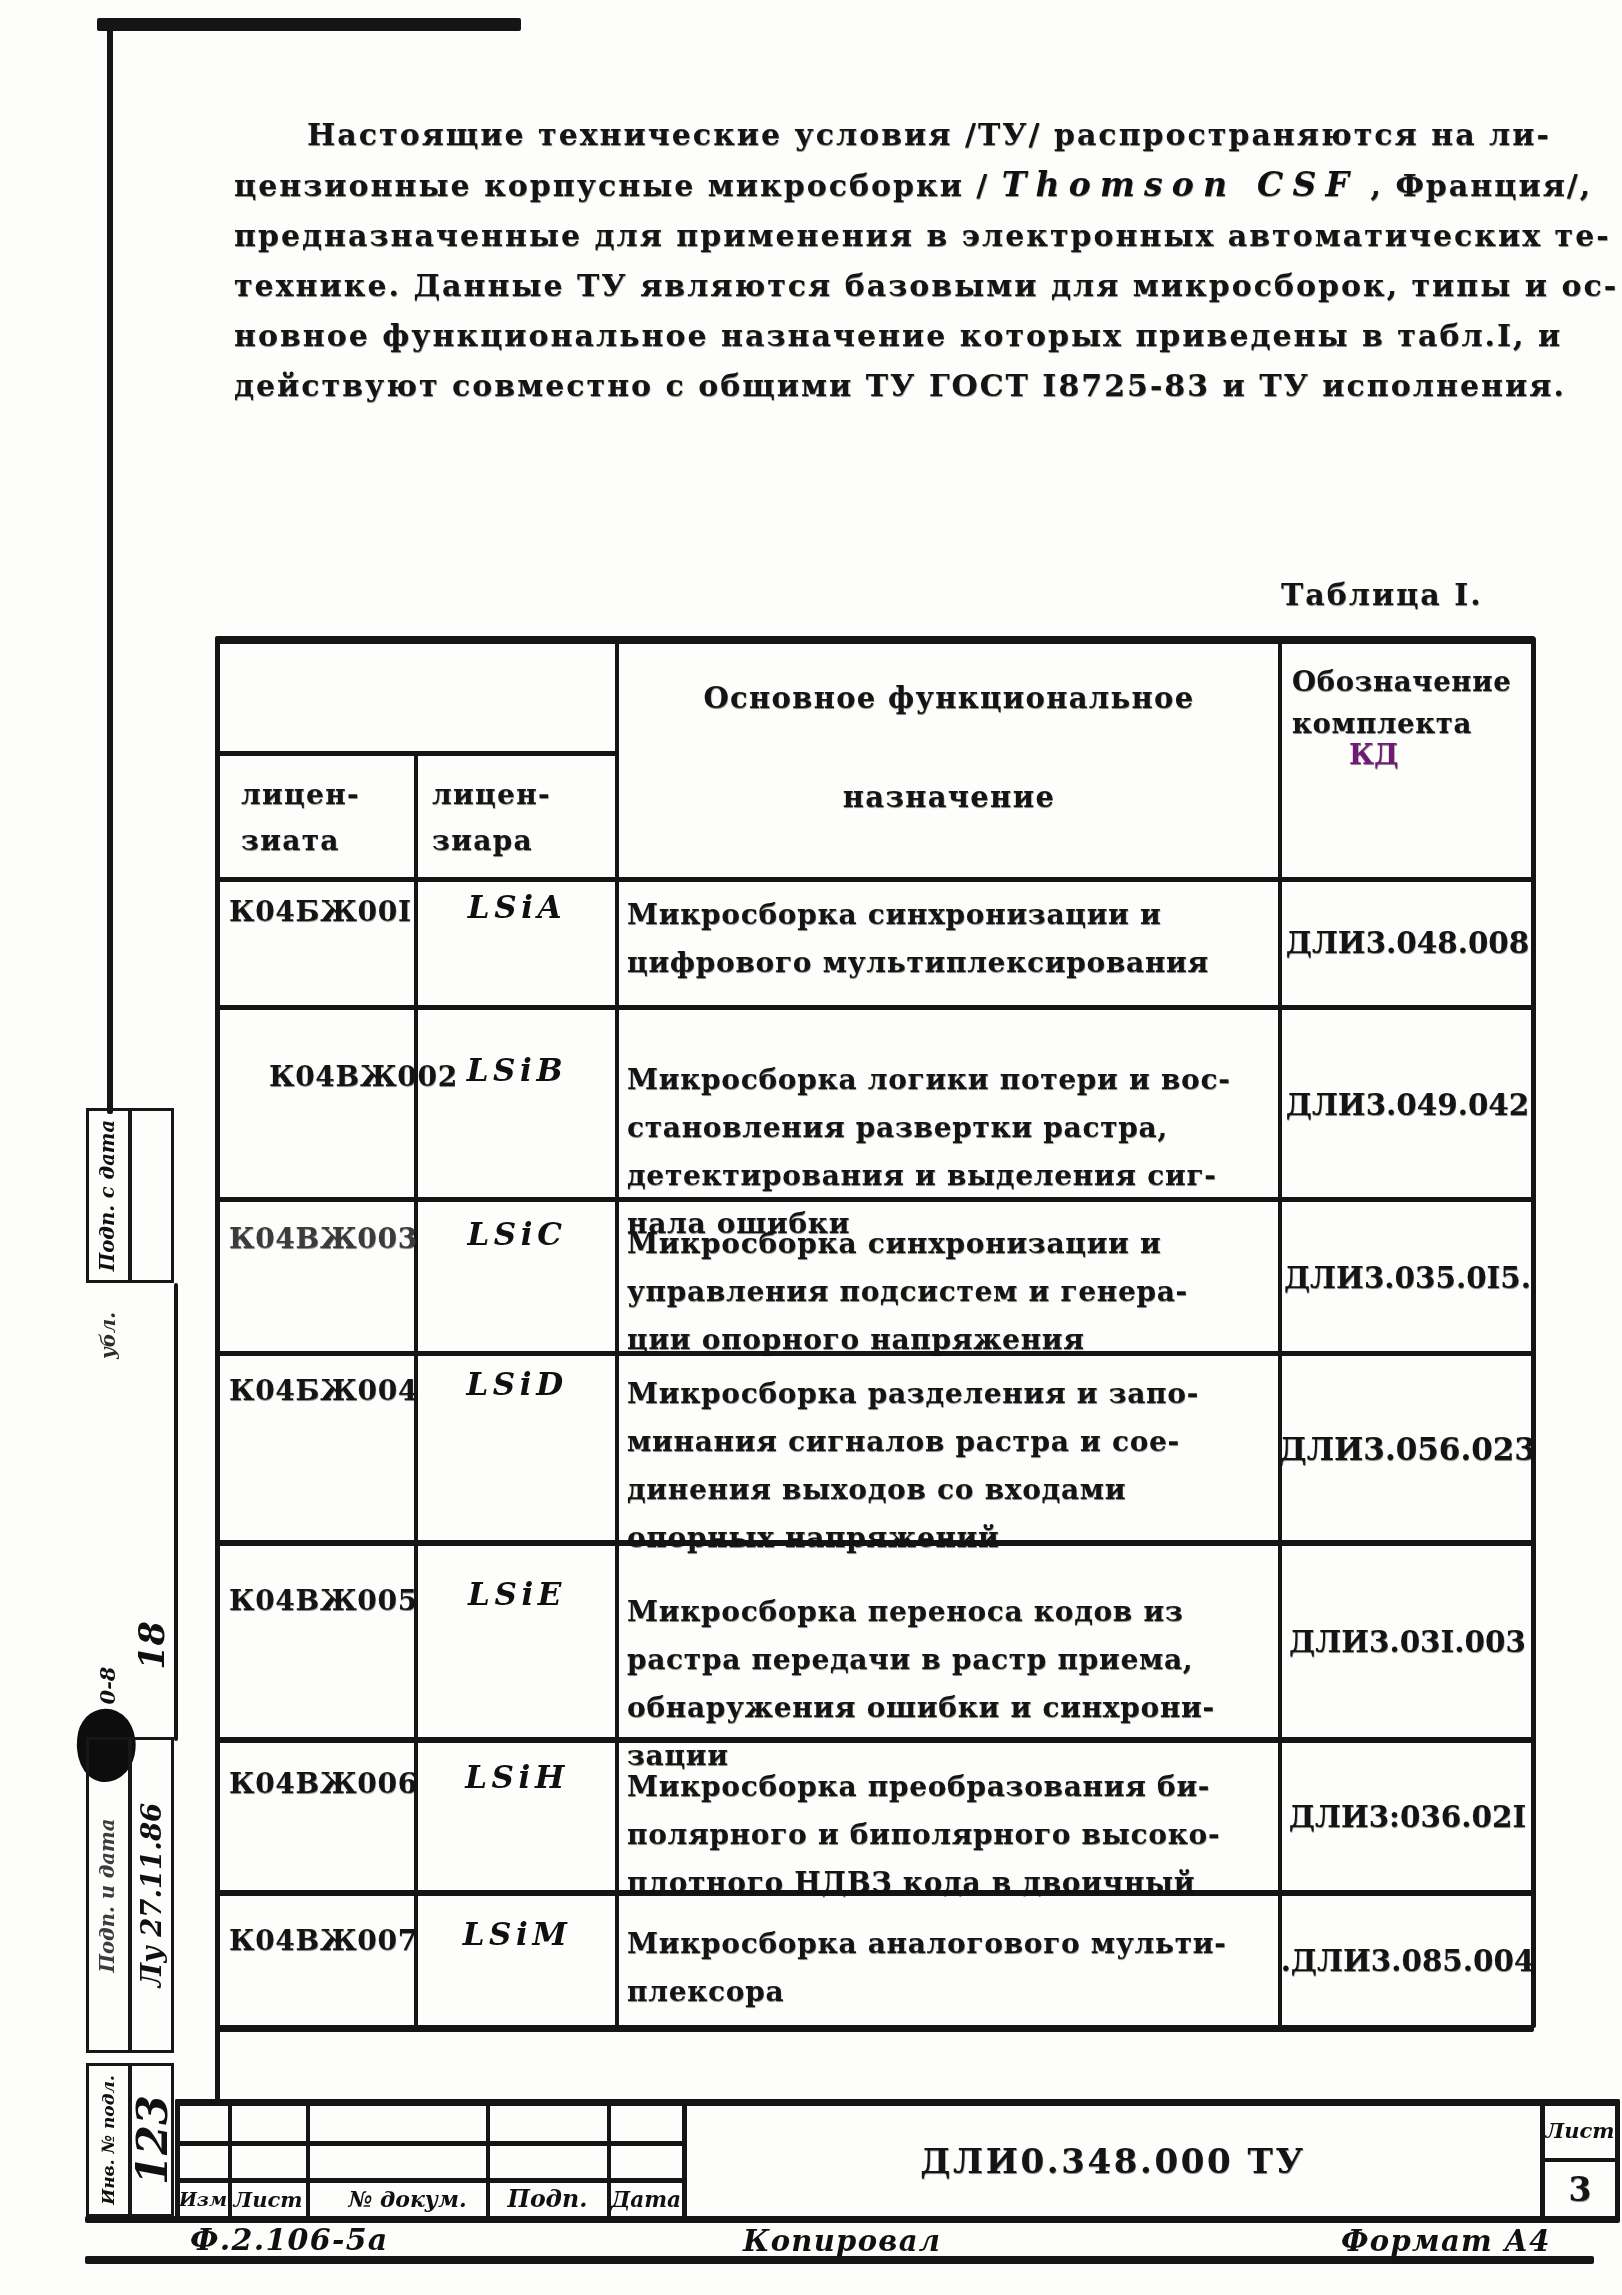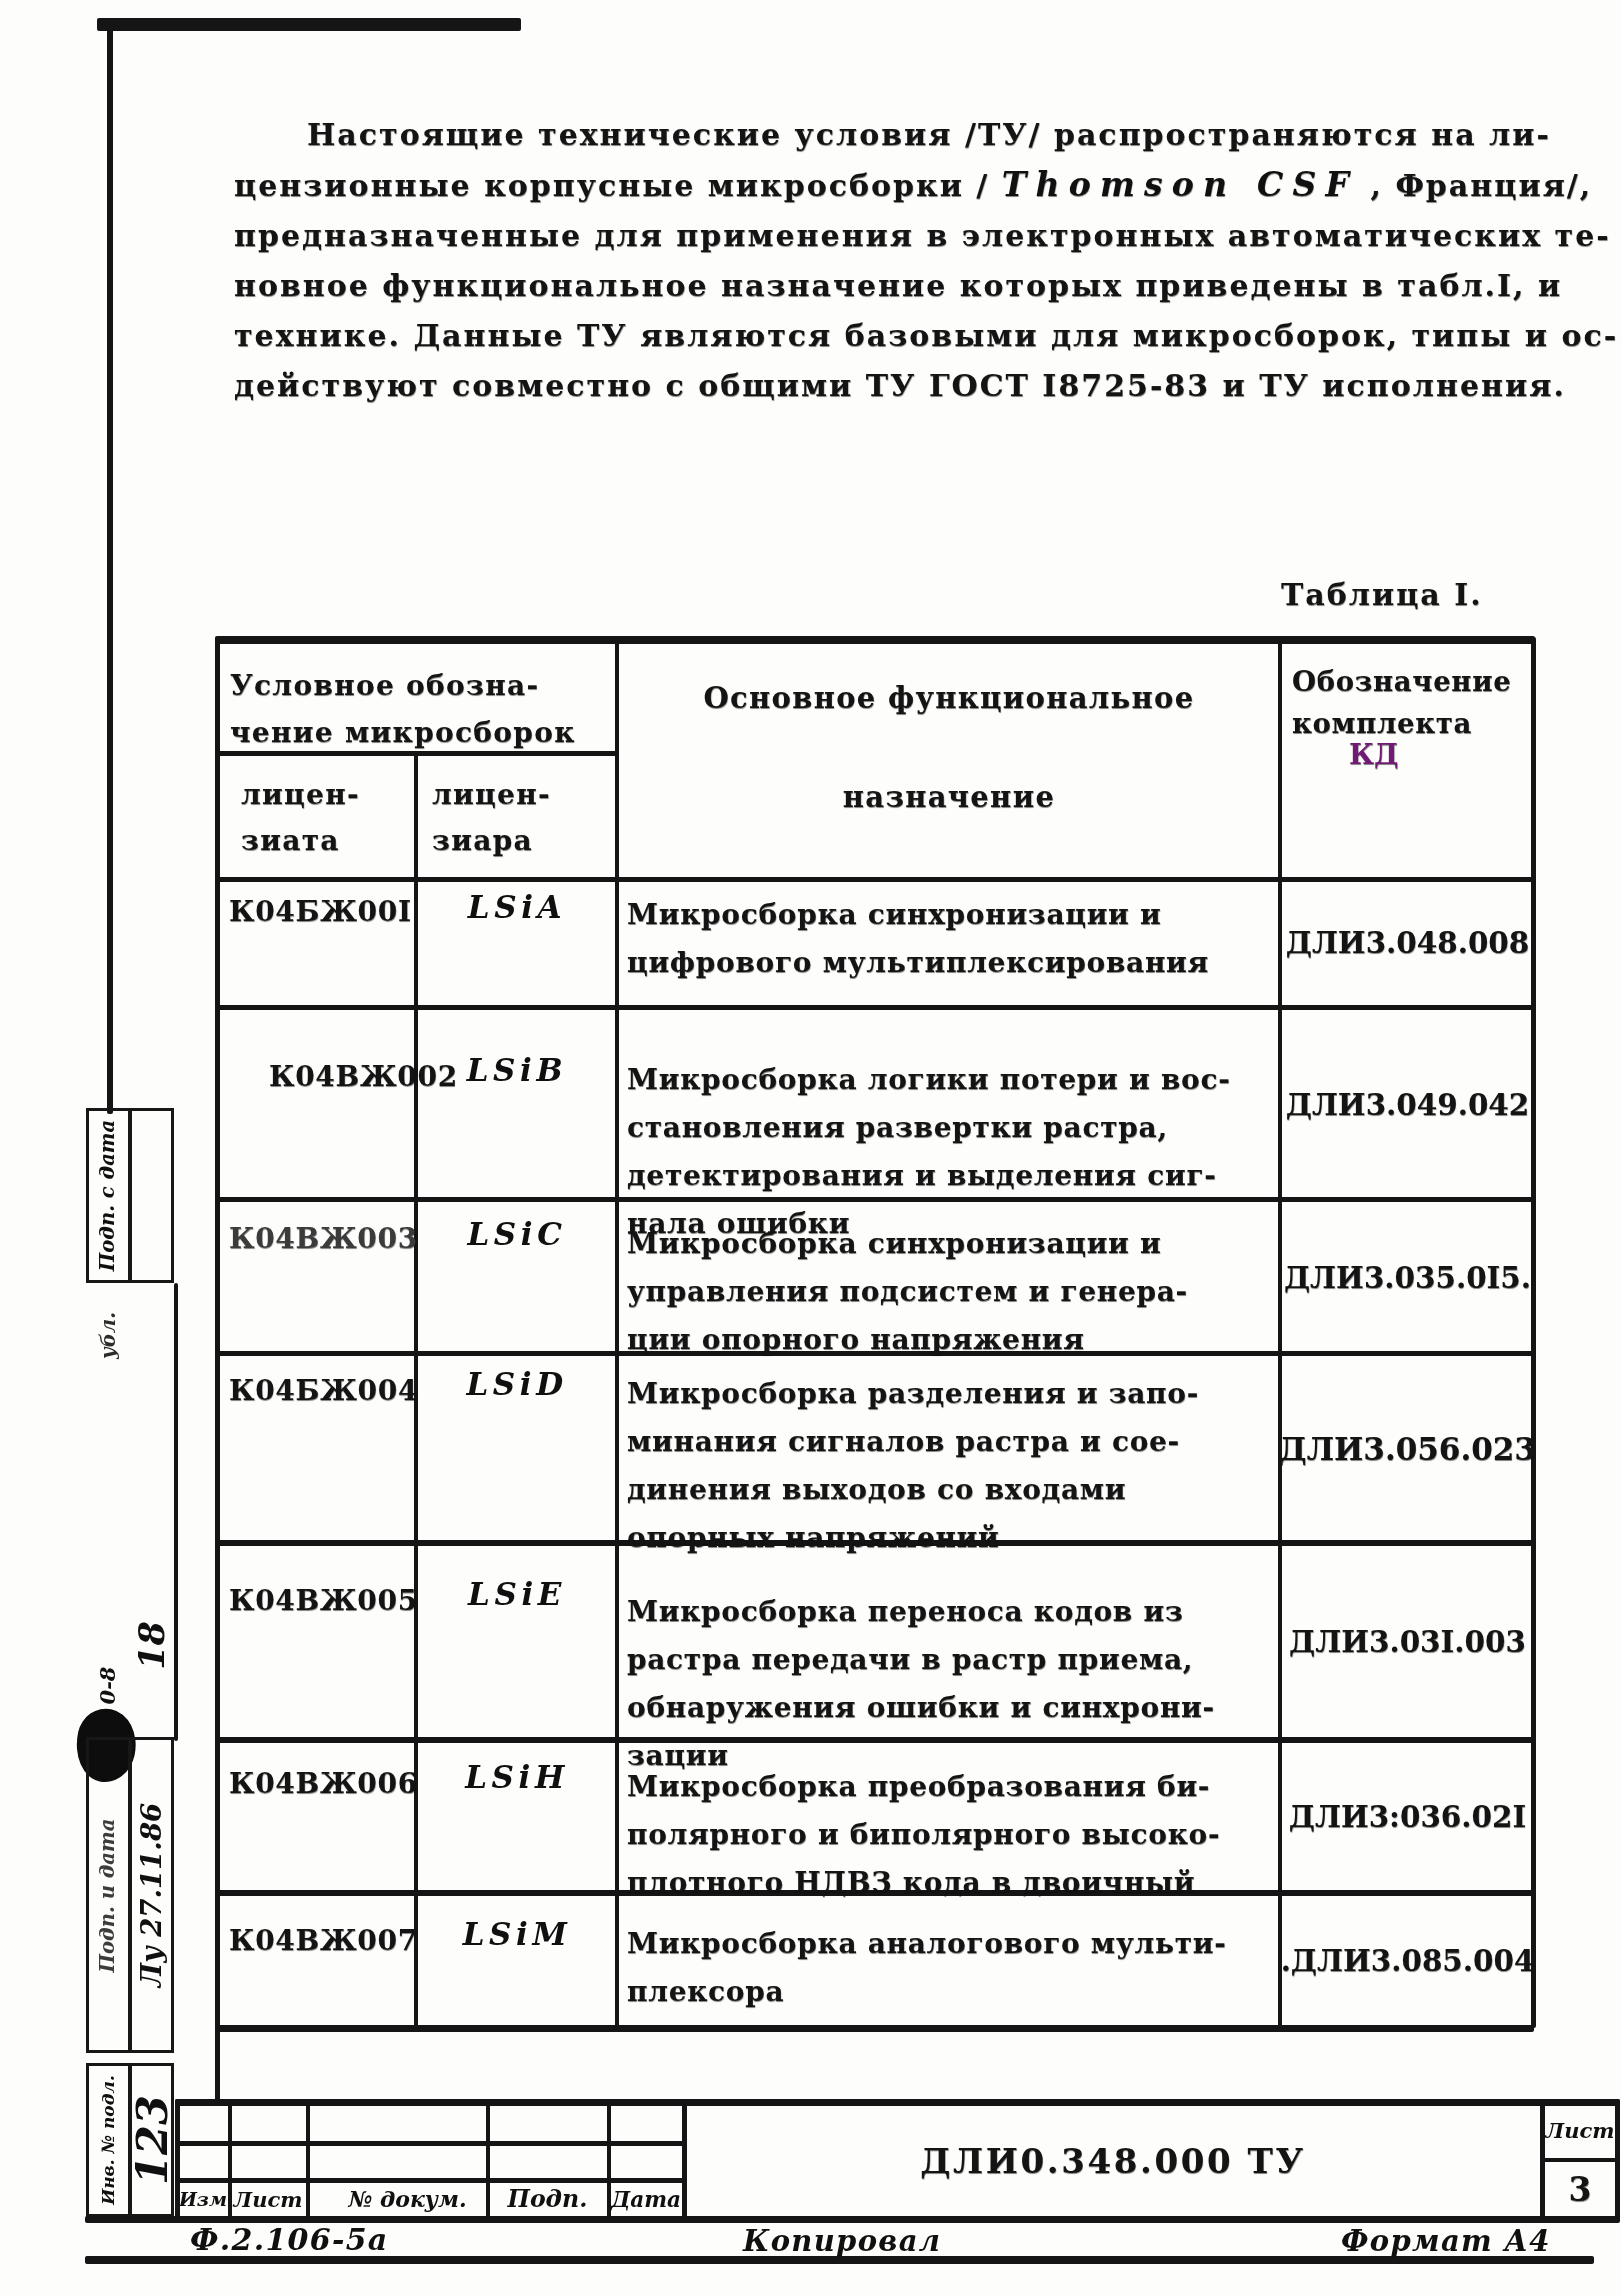"новное функциональное назначение которых" div.nowrap { order: before "технике. Данные ТУ являются базовыми" -> after "технике. Данные ТУ являются базовыми" }
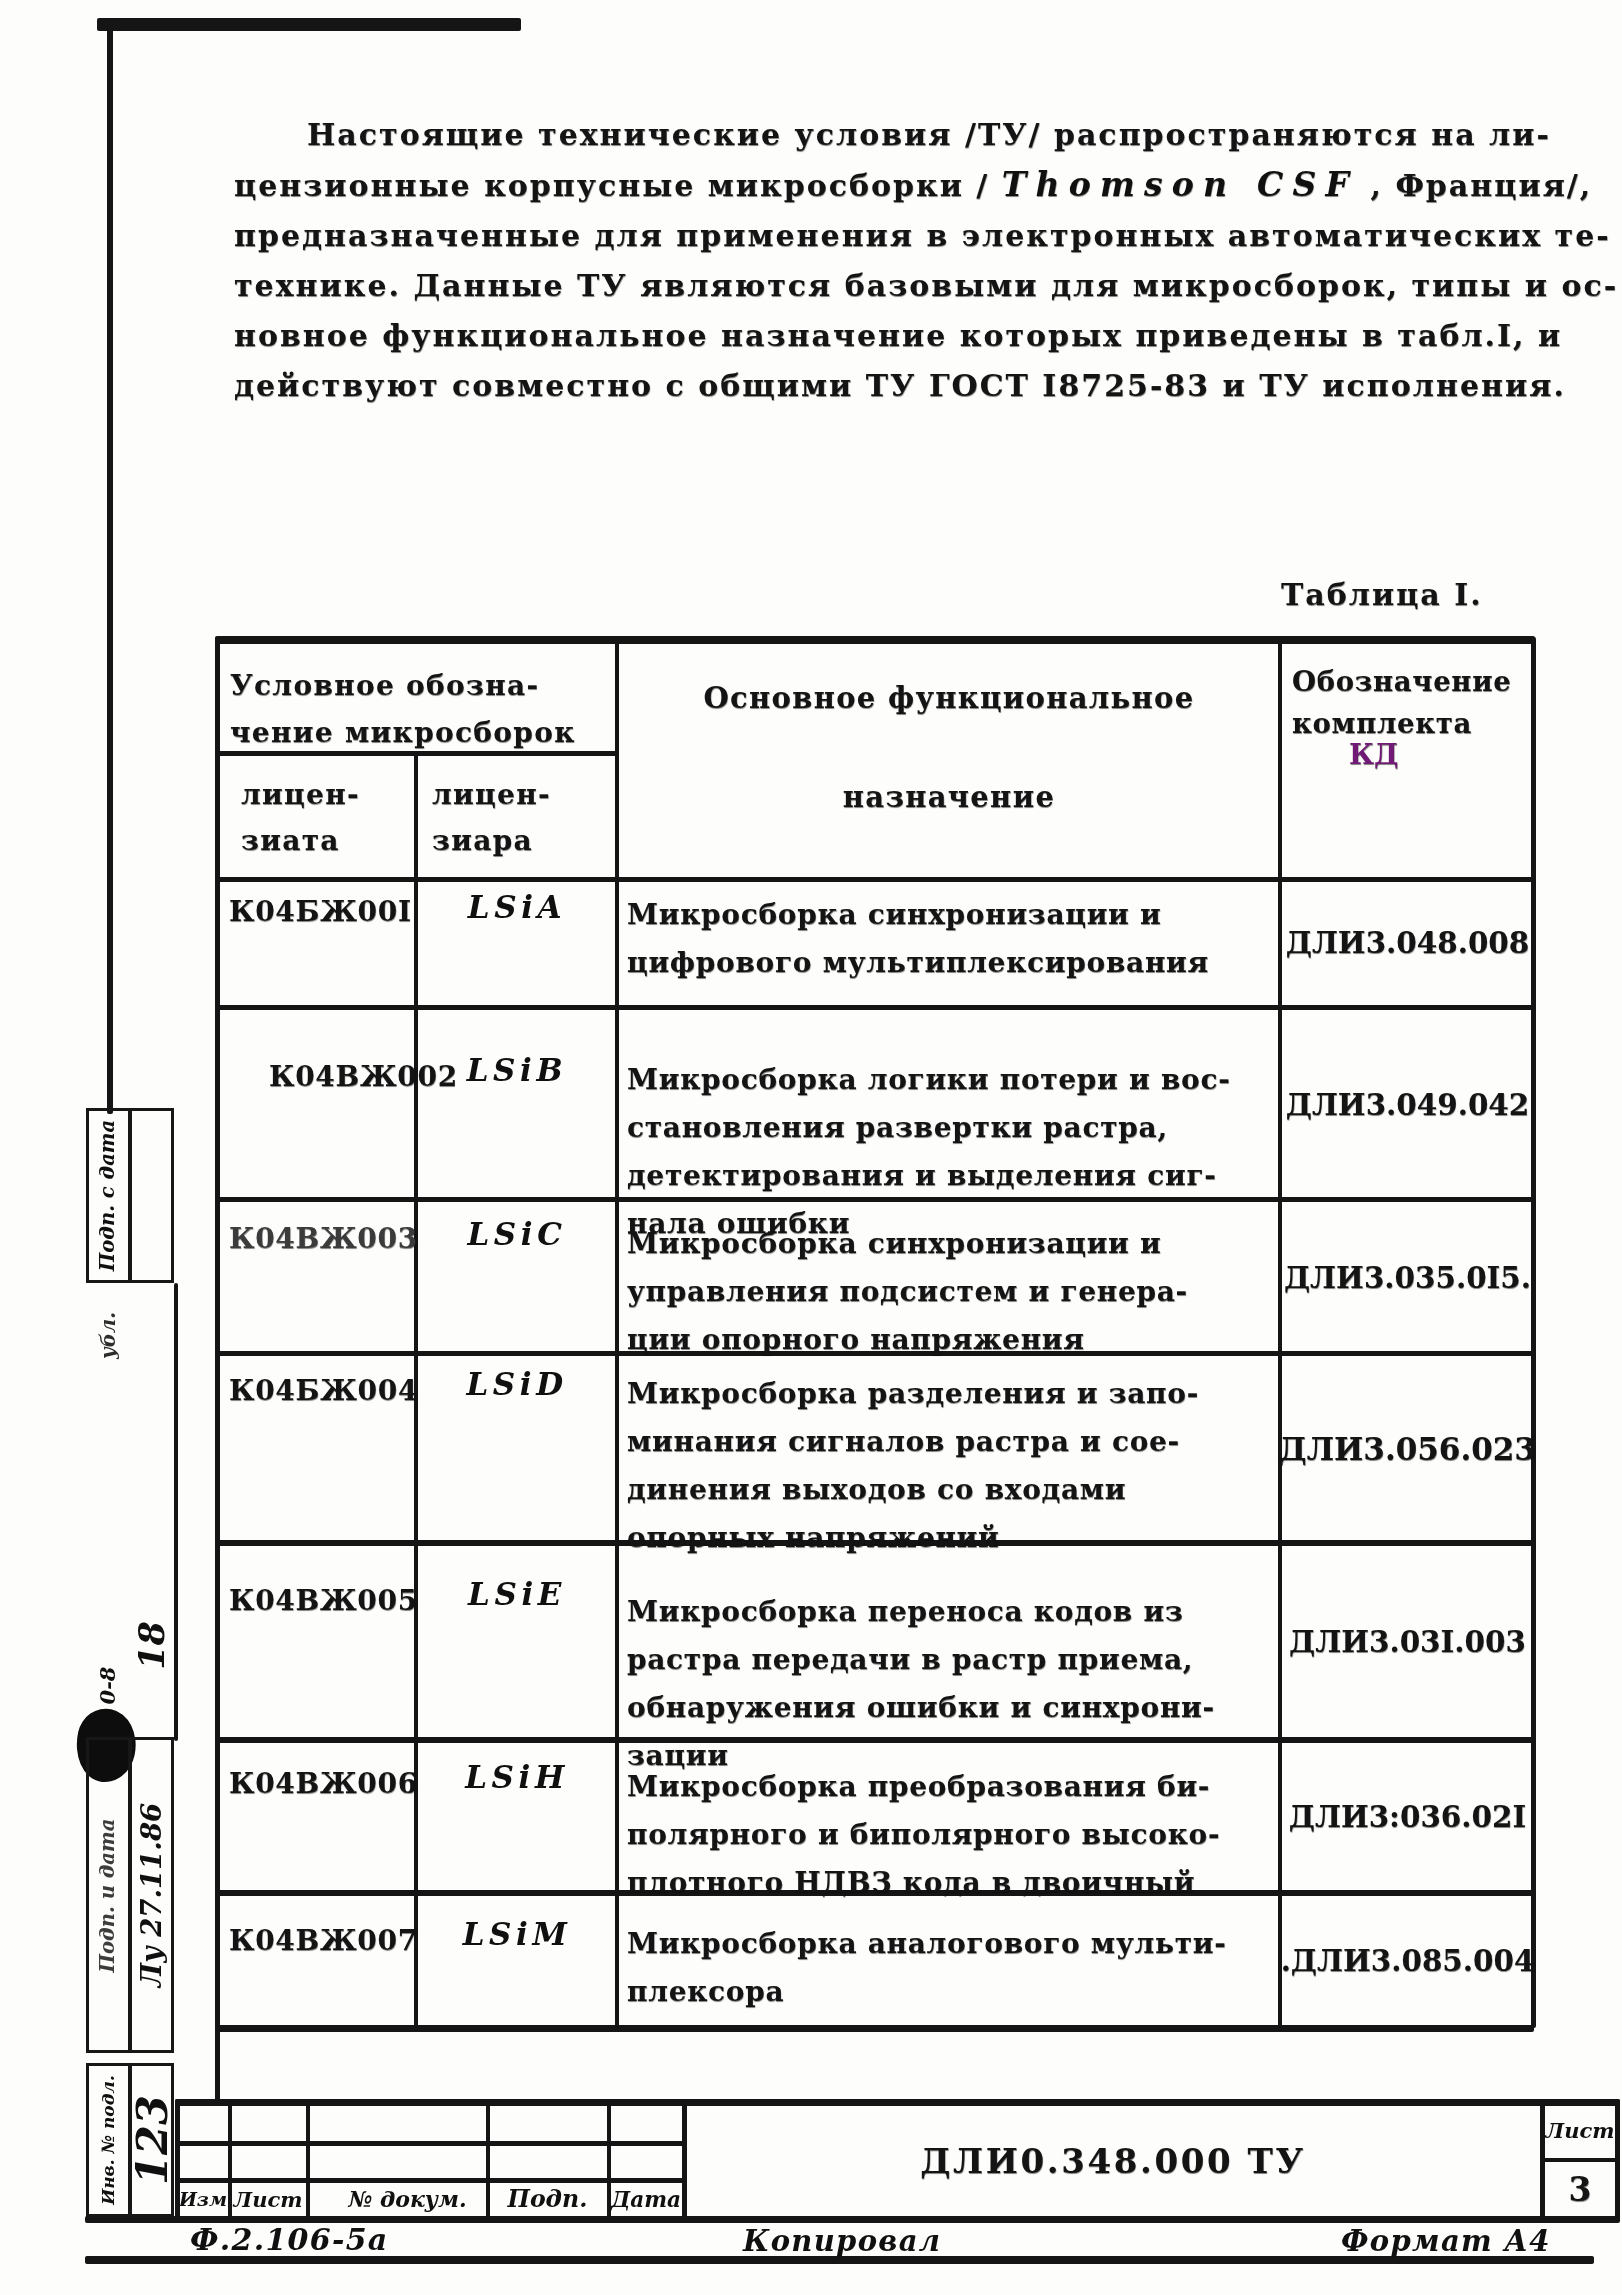"Условное обозна-" div.abs { html: <div>Условное обозна- чение микросборок</div> -> none }
